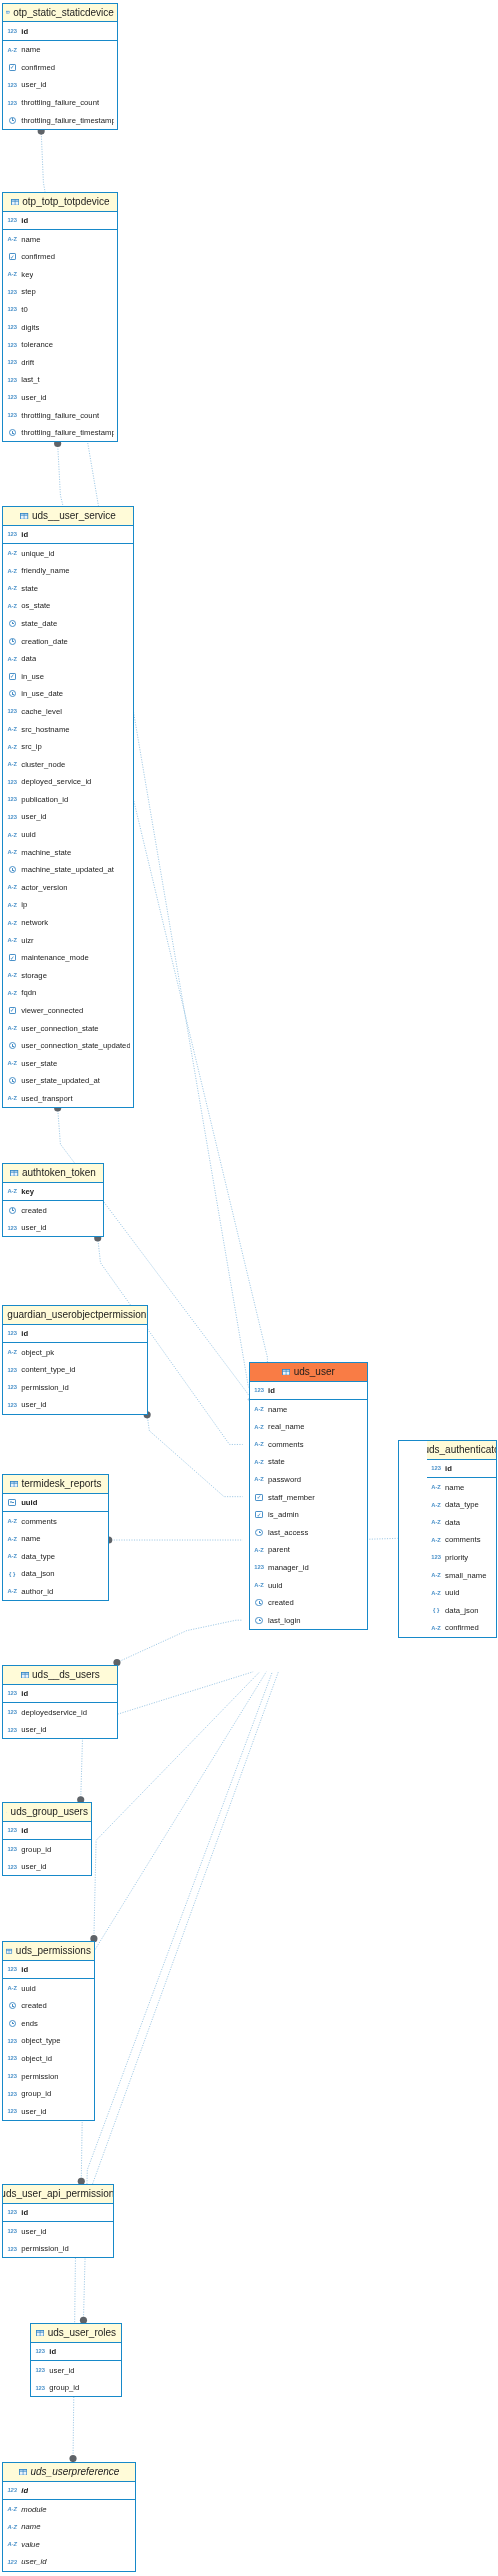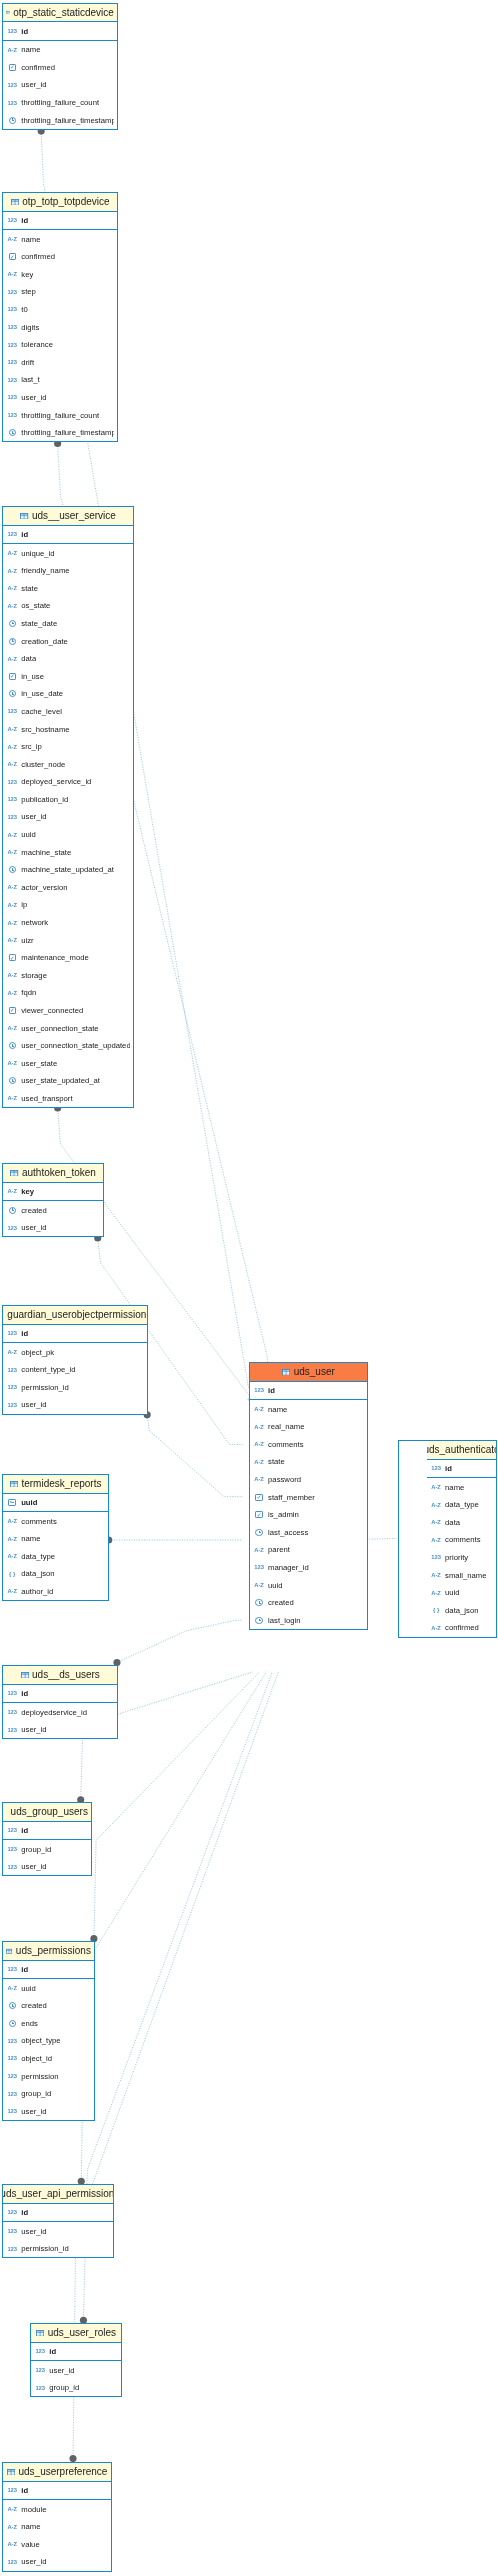"uds_userpreference" div.tbl { font-style: none -> italic; width: 110px -> 134px }
